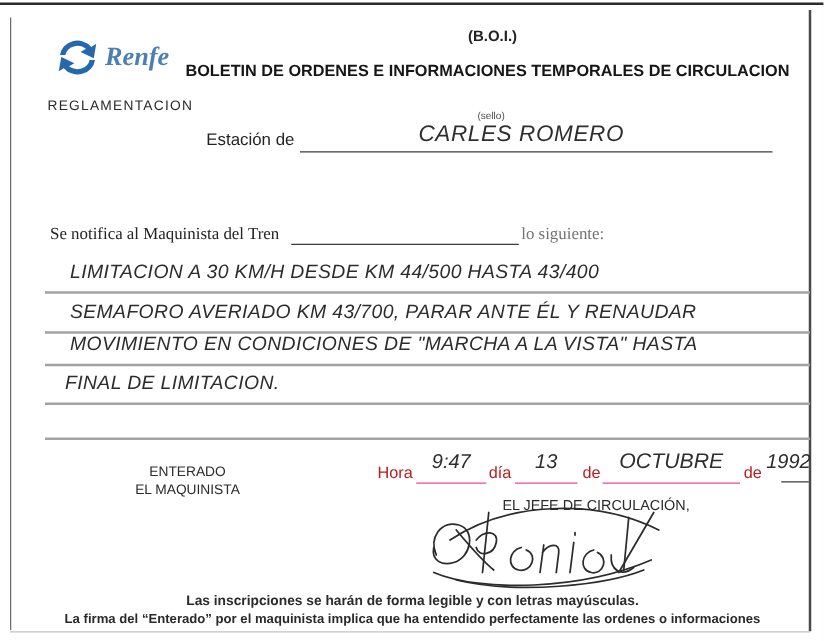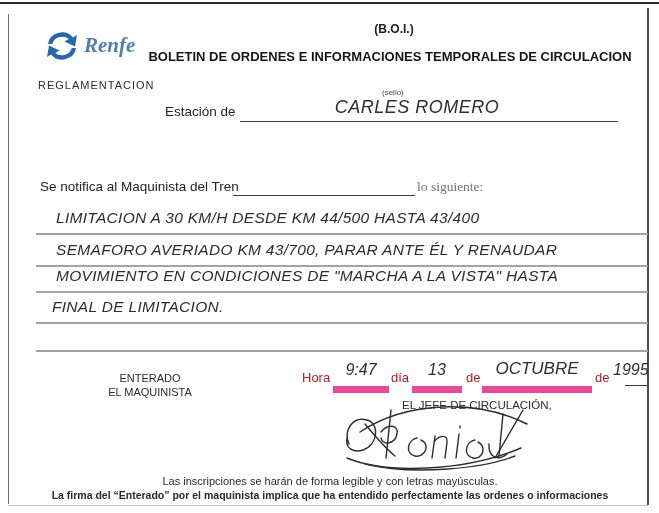"Se notifica al Maquinista del" .notify-prefix { font-family: Liberation Sans, sans-serif -> Liberation Serif, serif }
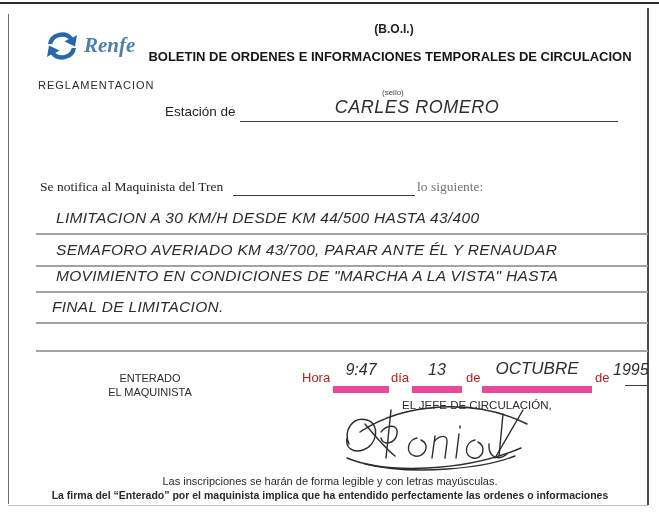"9:47" .date-value { border-bottom: 7px solid #ec4899 -> 1px solid #ec4899 }
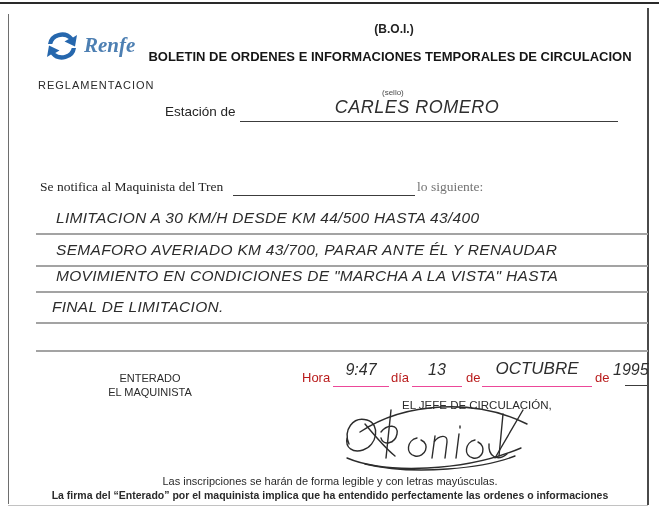"1995" span.abs { text: 1995 -> 1992 }
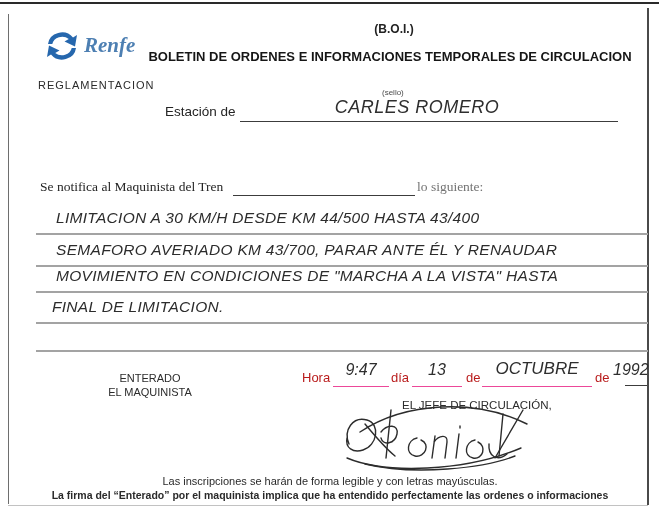"Las inscripciones se harán de" .note1 { font-weight: normal -> bold }
